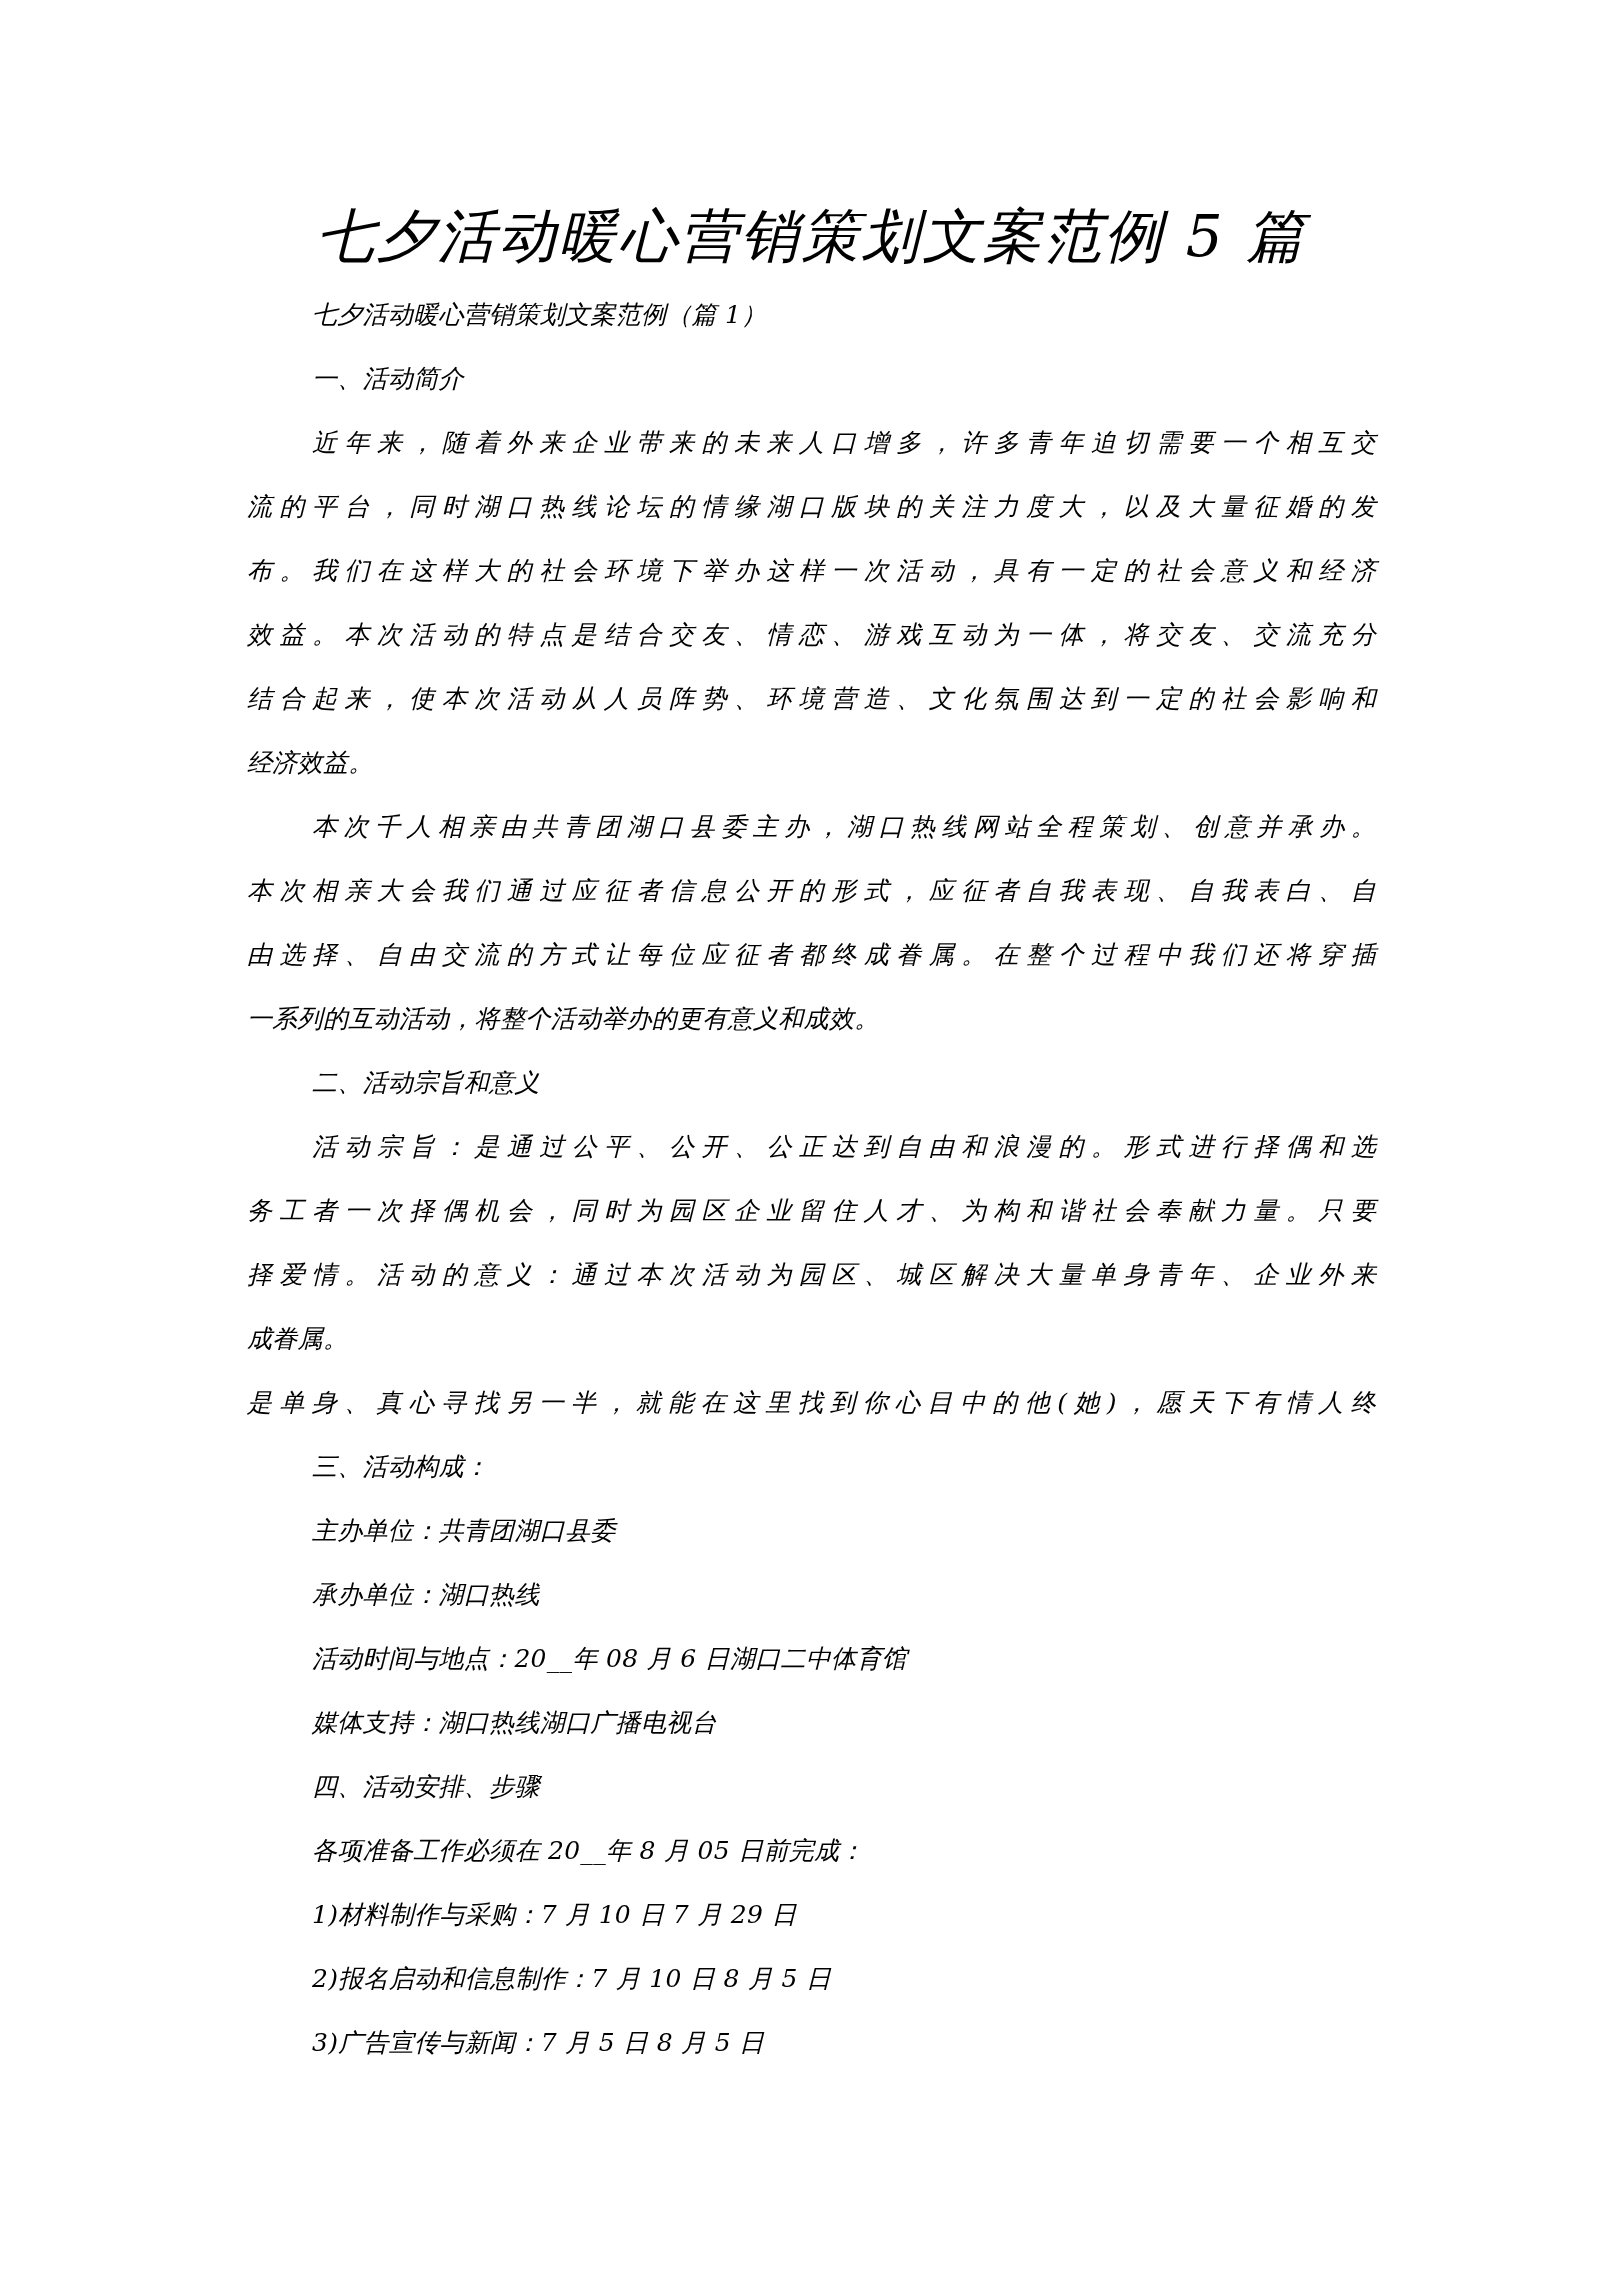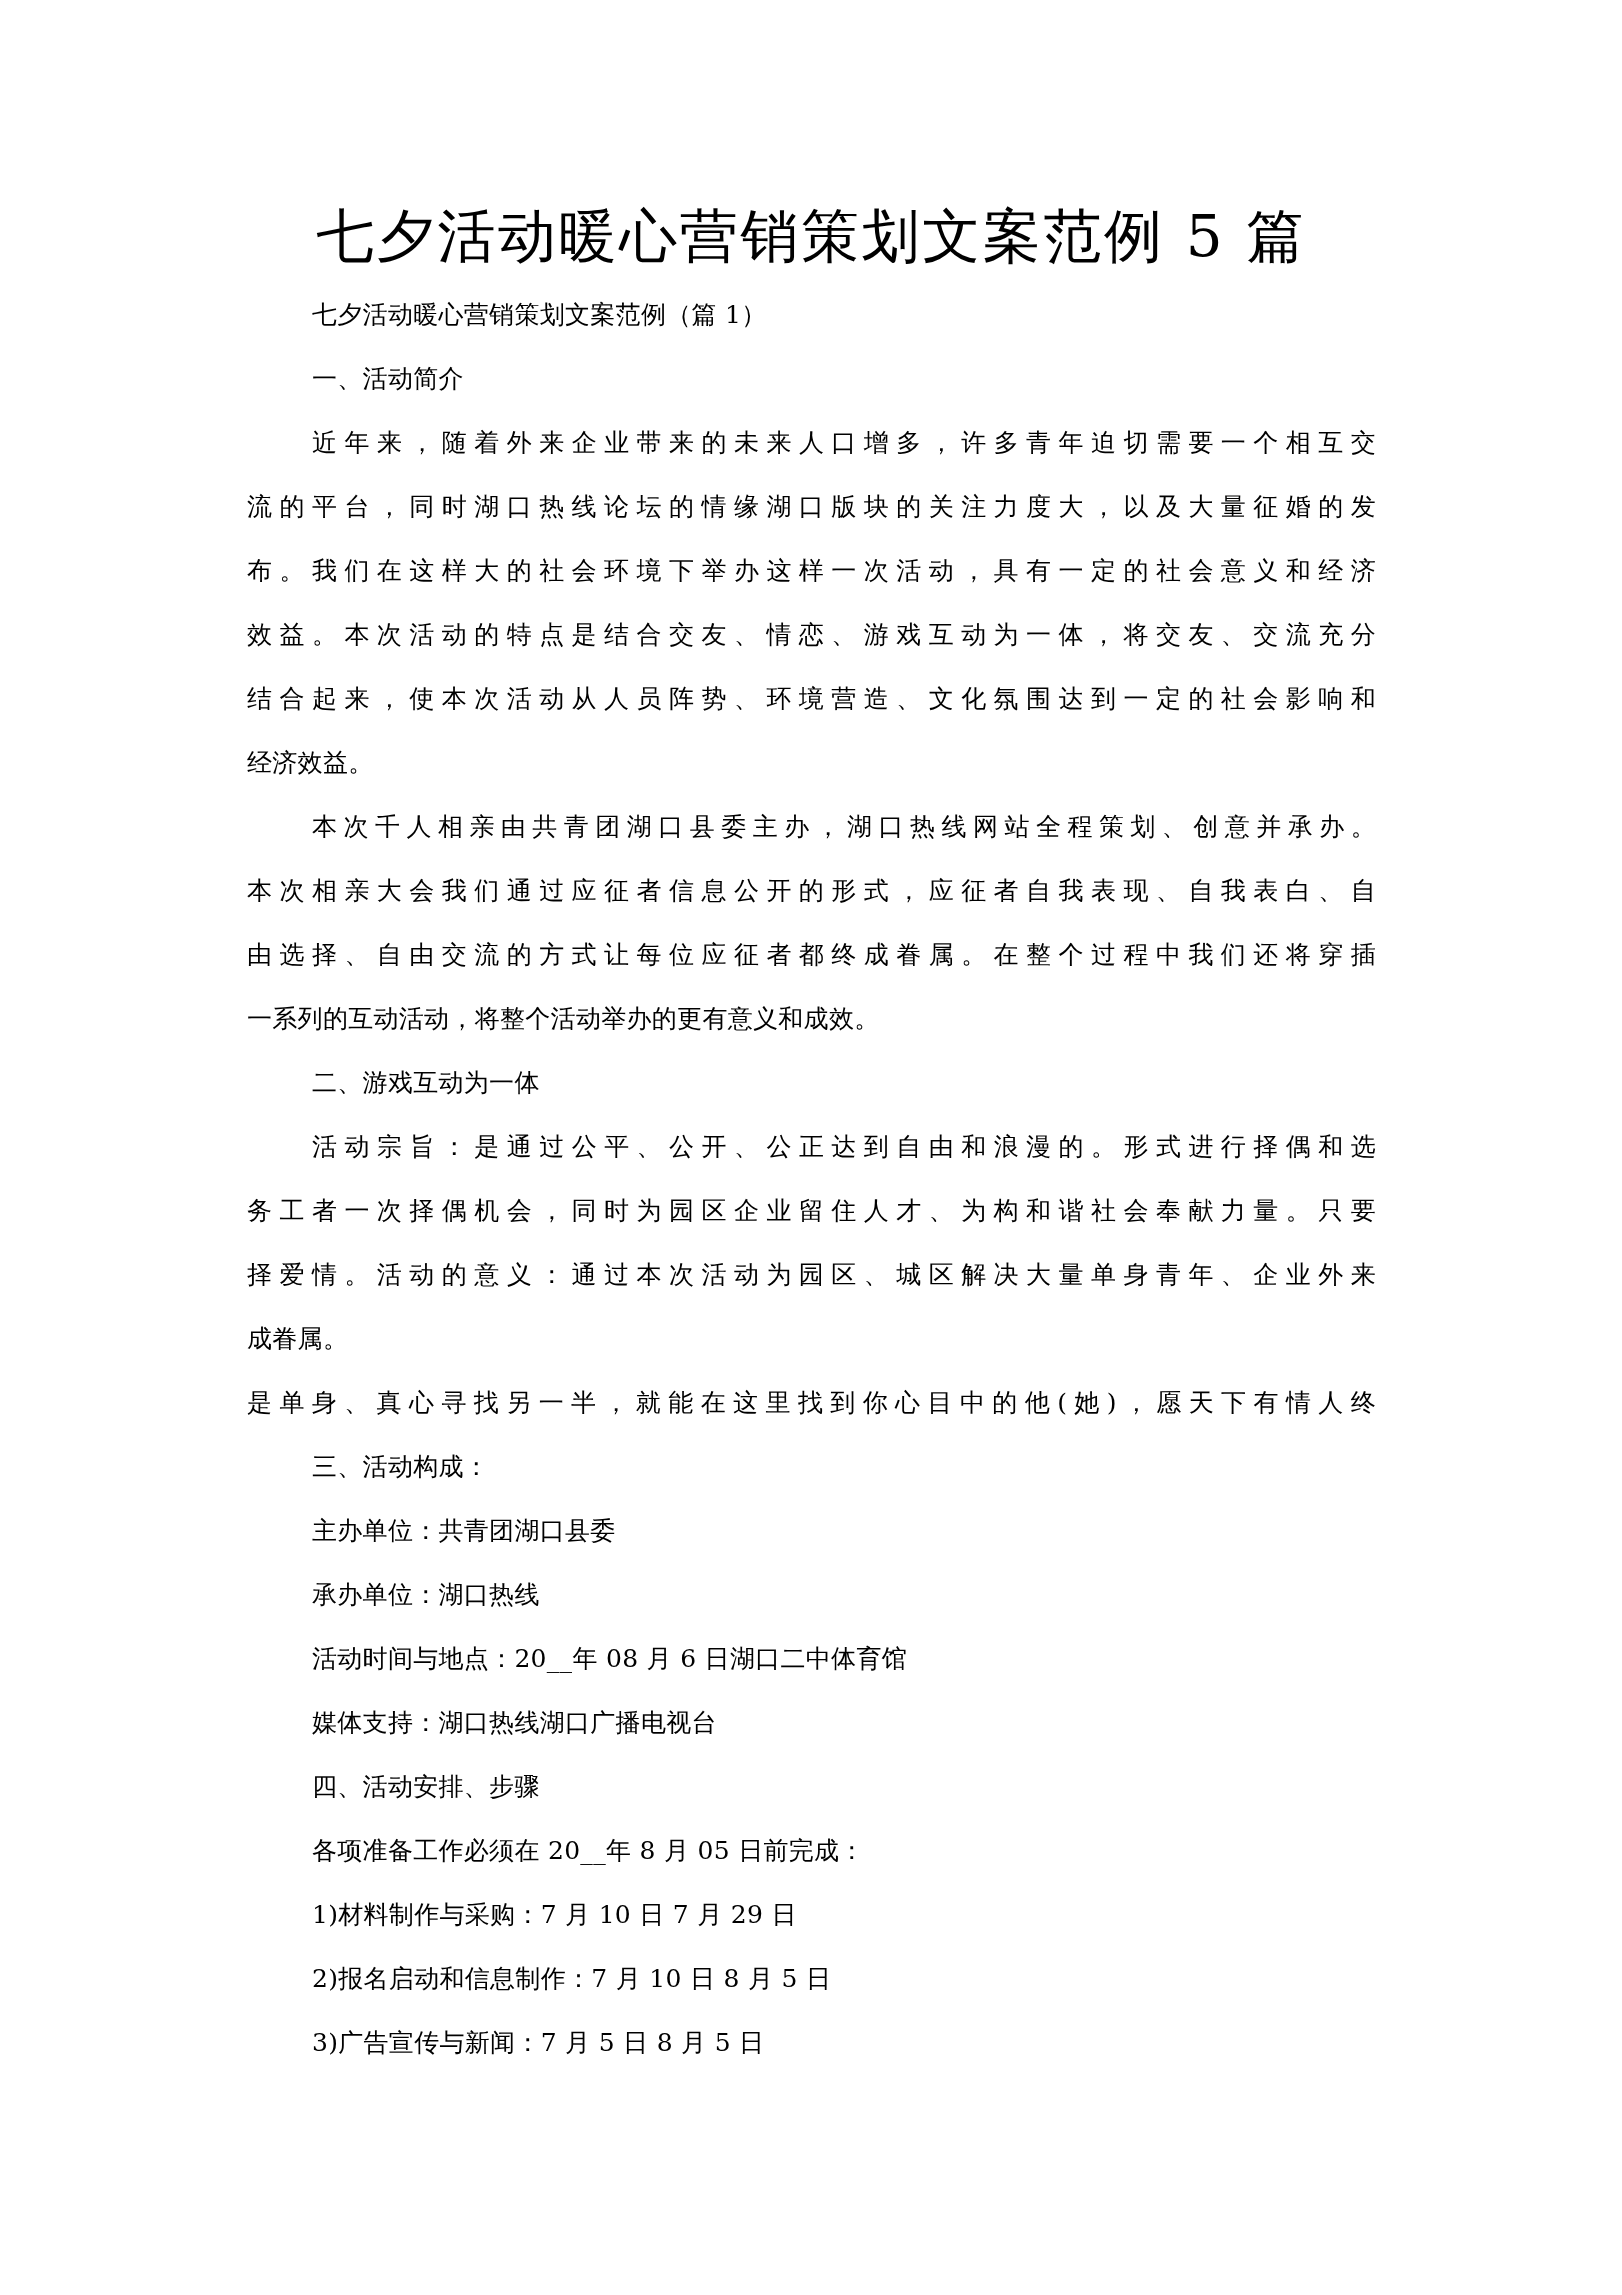"七夕活动暖心营销策划文案范例 5 篇" .page { font-style: none -> italic }
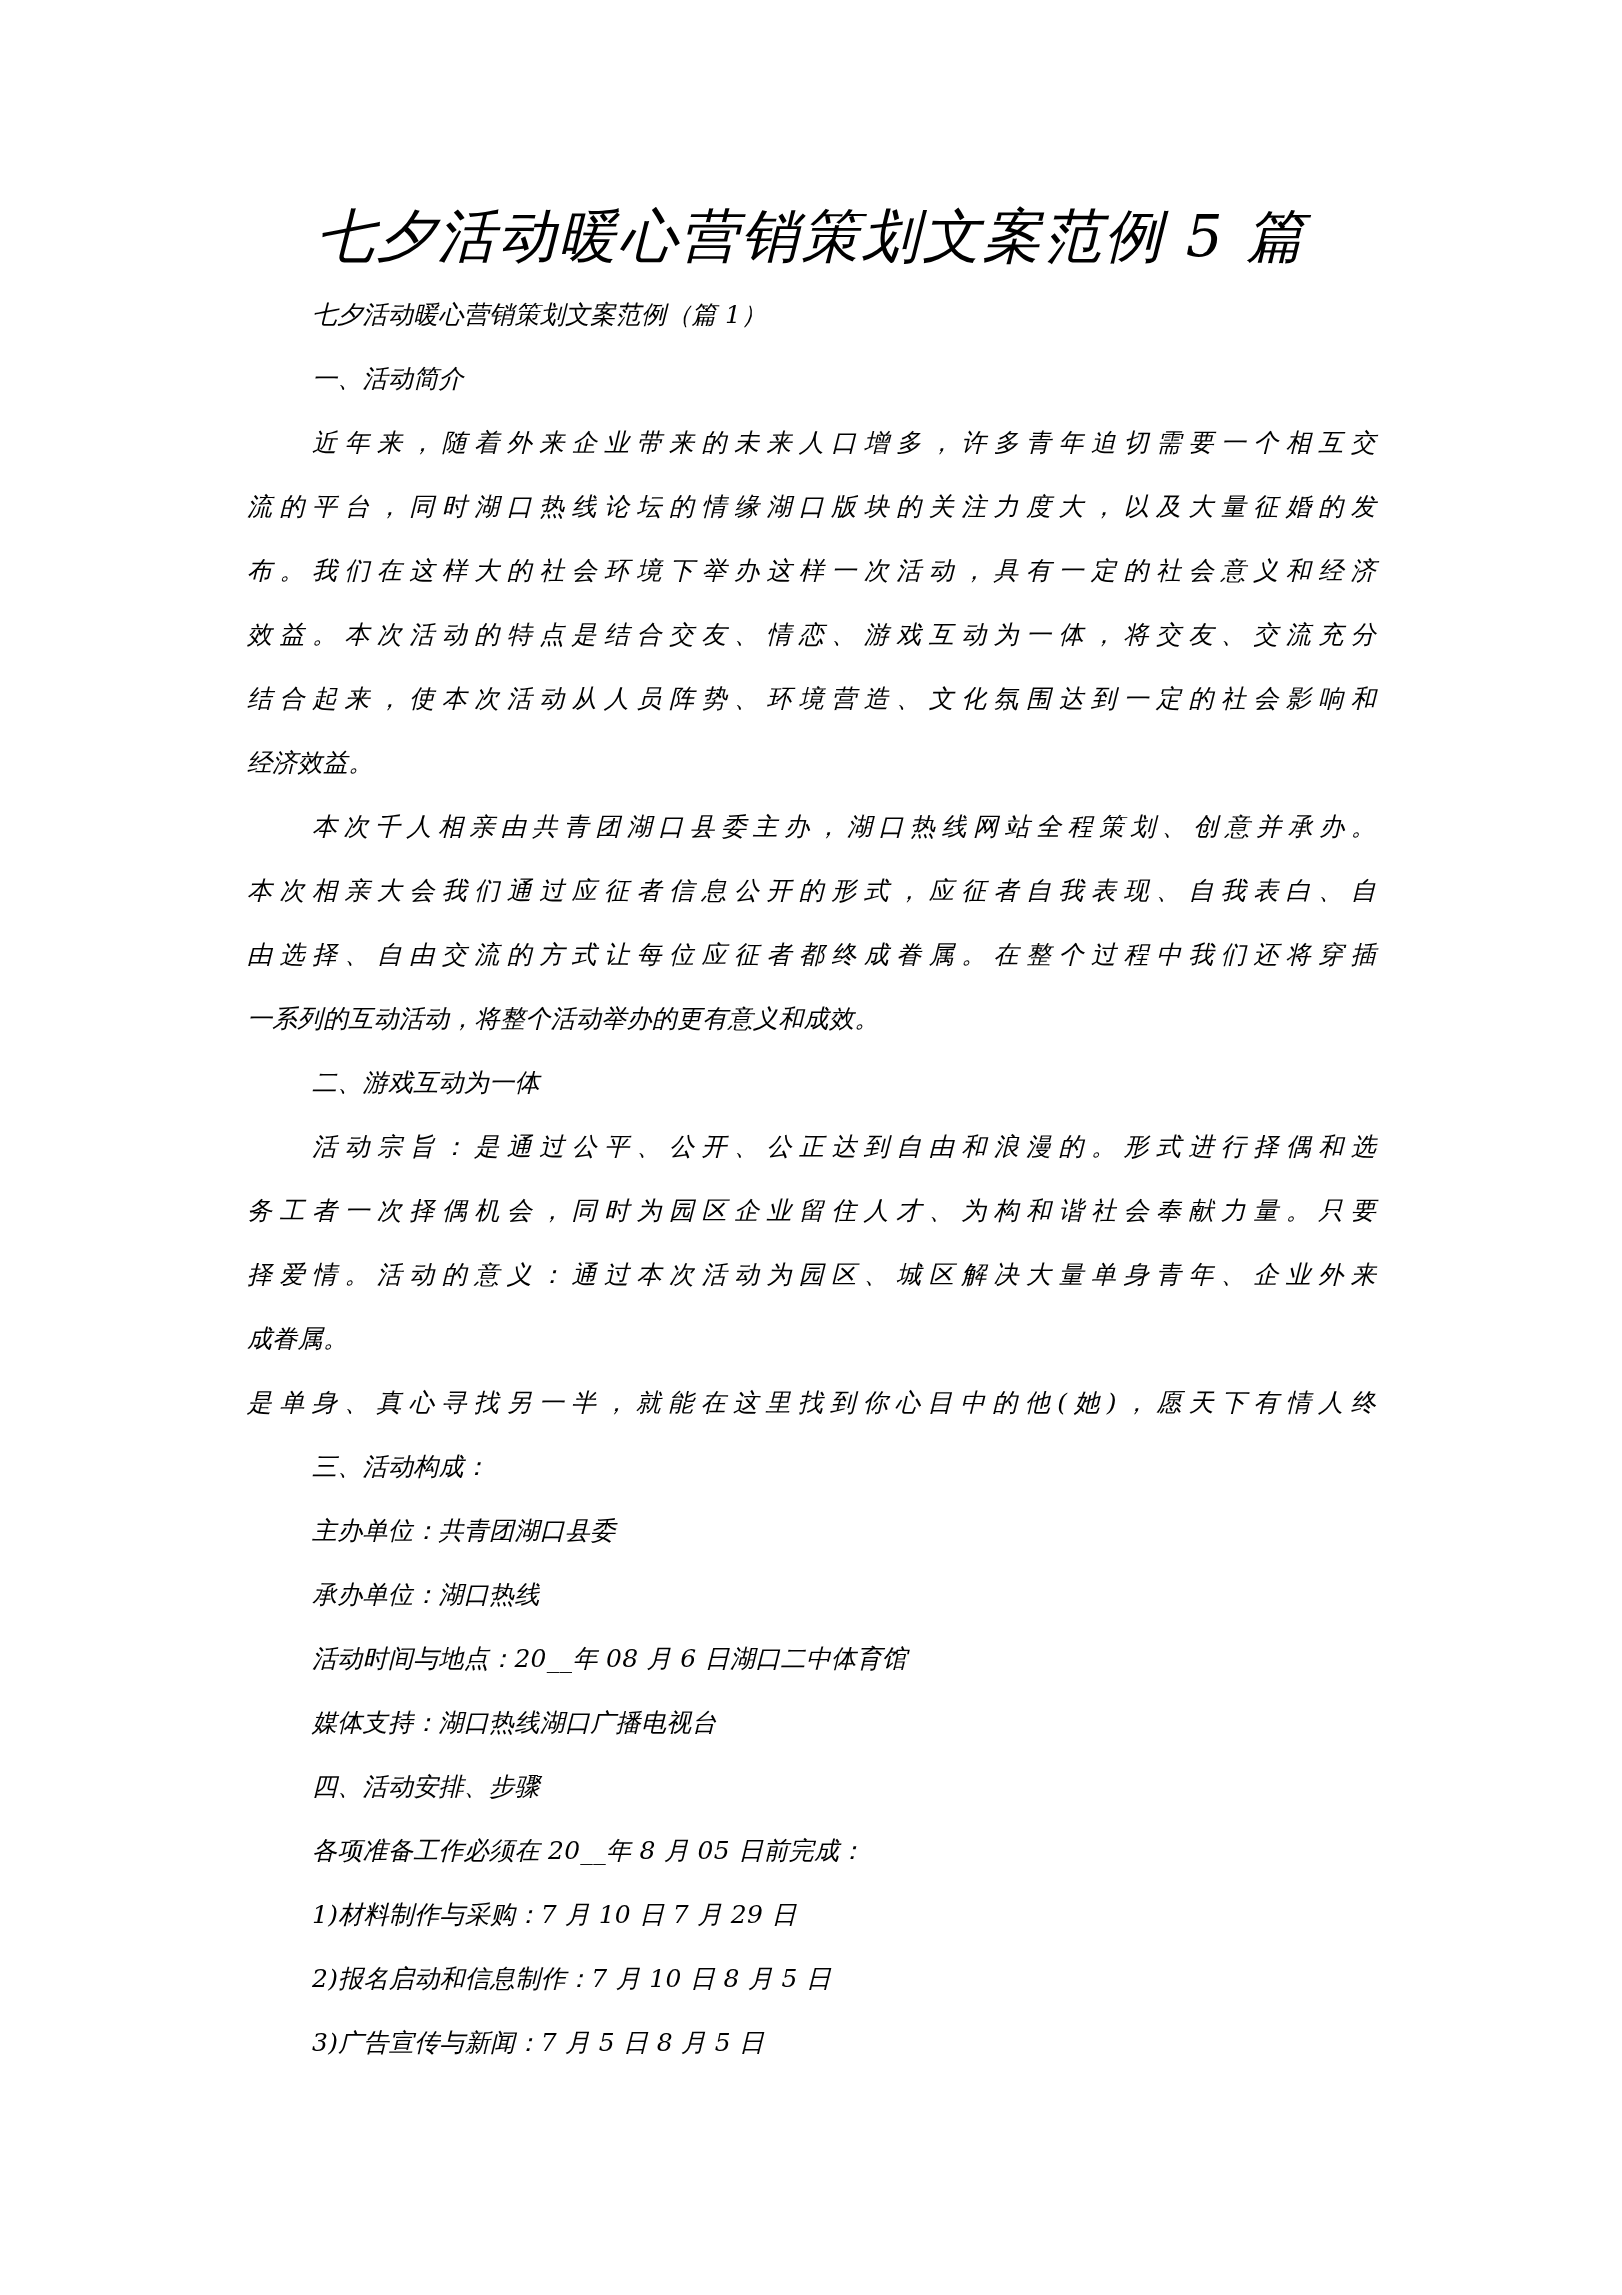"二、游戏互动为一体" div.line { text: 游戏互动为一体 -> 活动宗旨和意义 }
